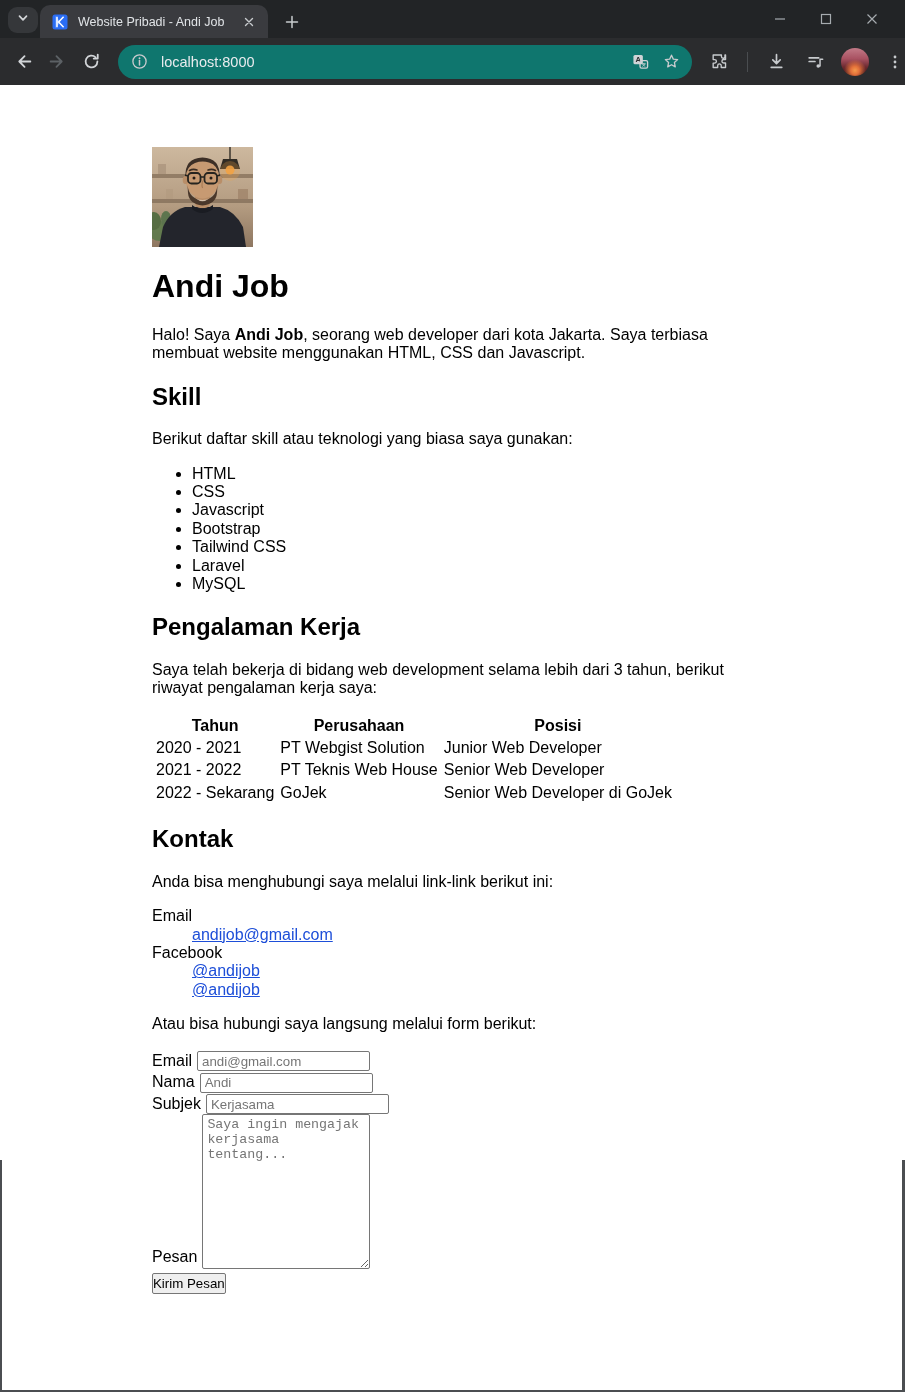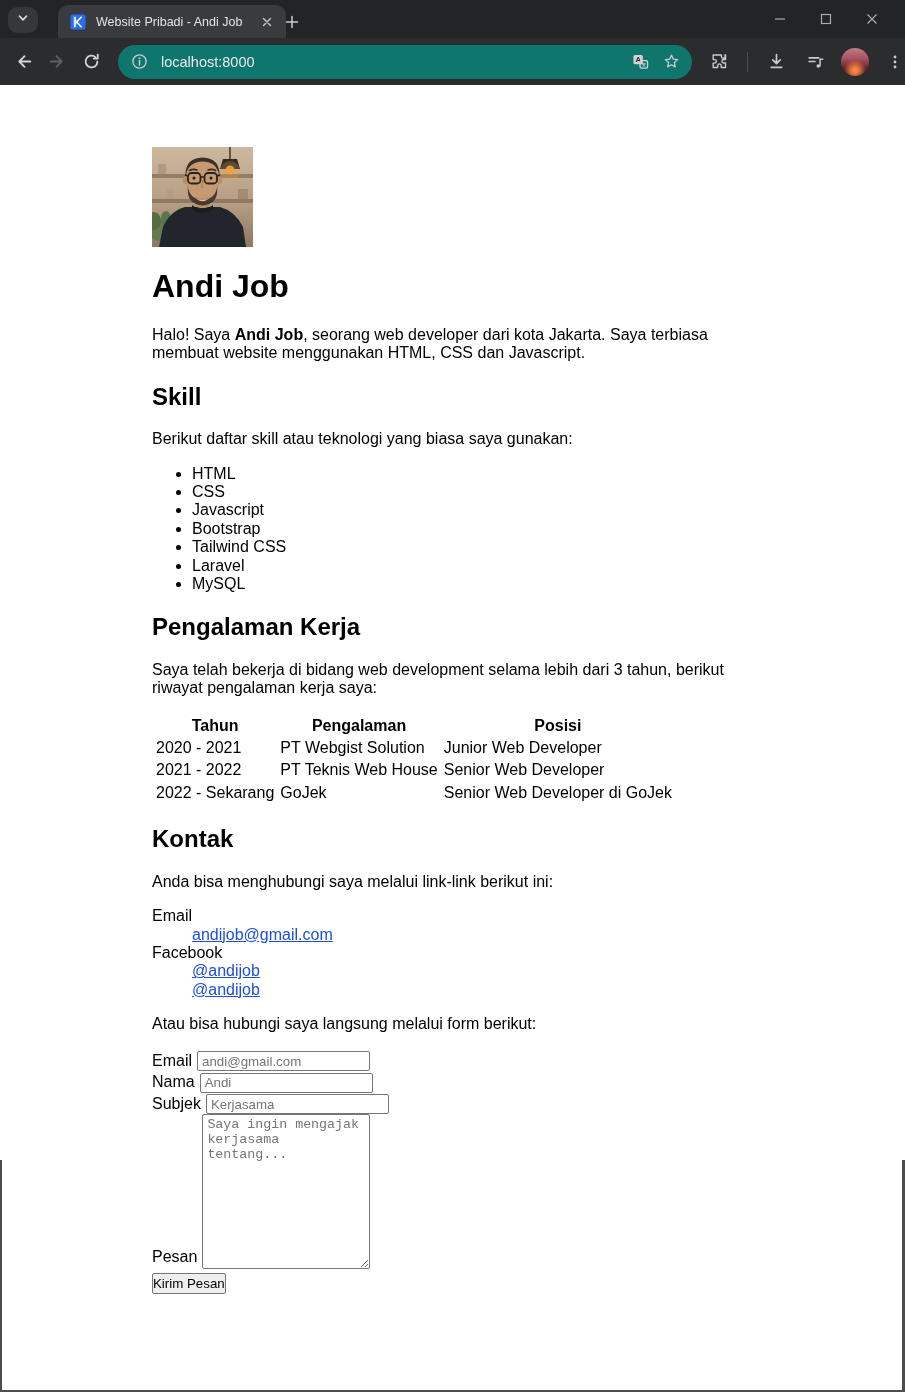"Website Pribadi - Andi Job" .tab { left: 58px -> 40px }
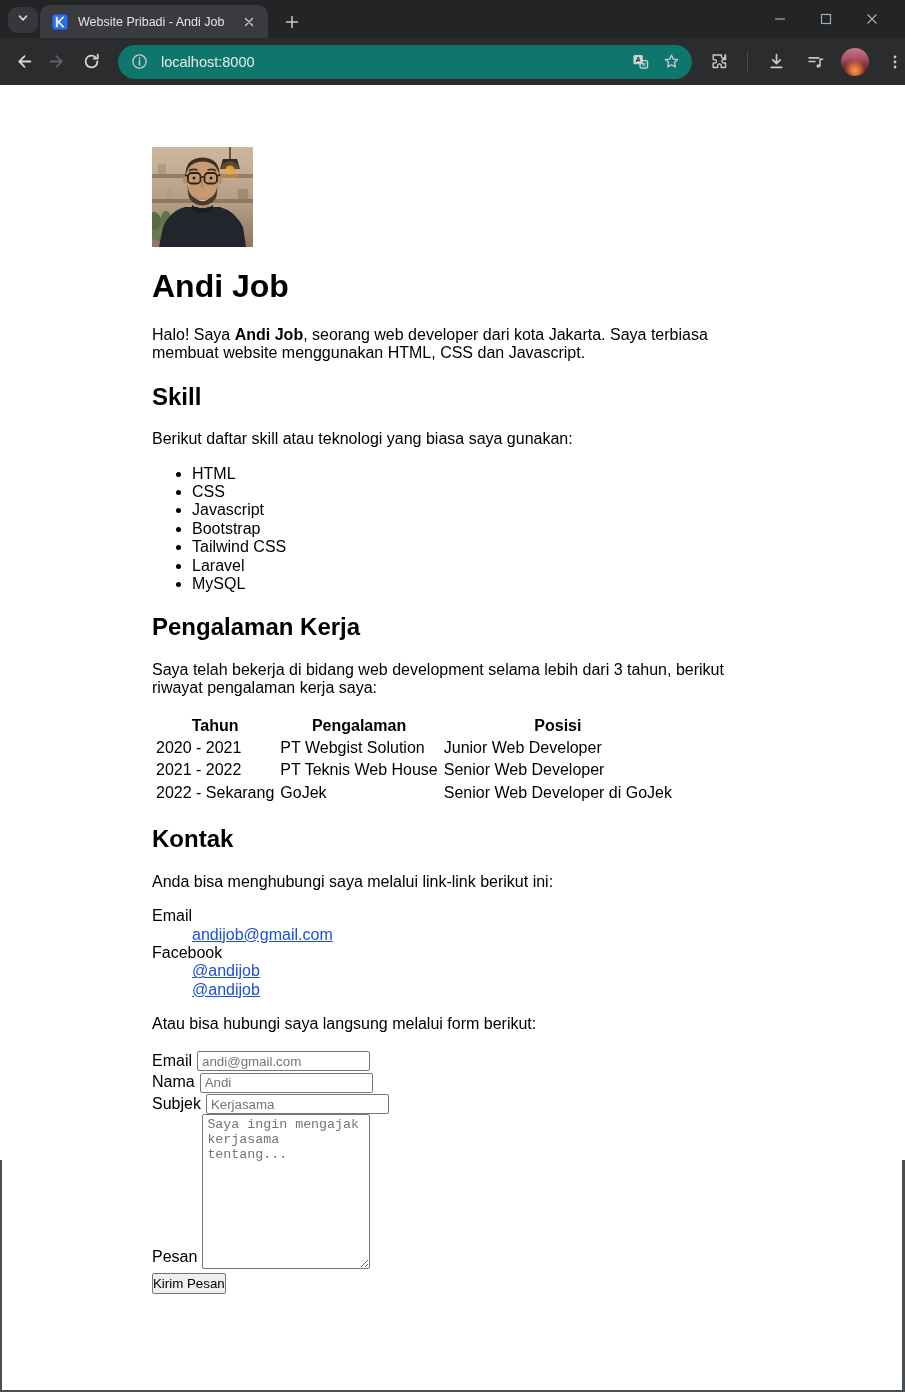"Pengalaman" th { text: Pengalaman -> Perusahaan }
